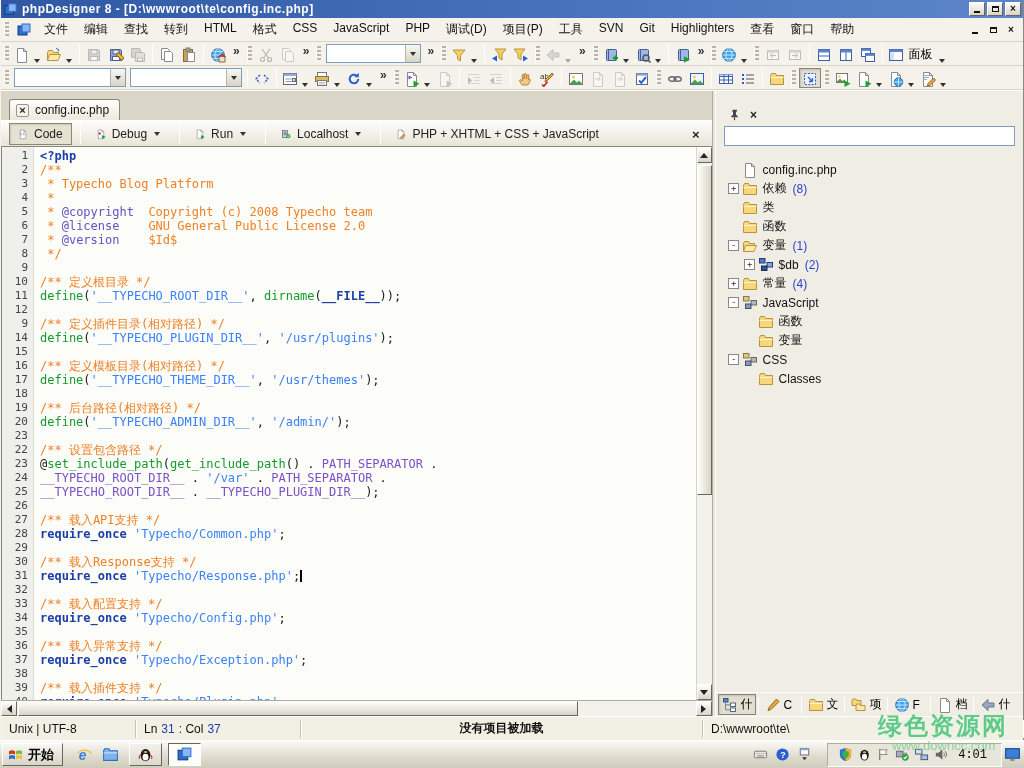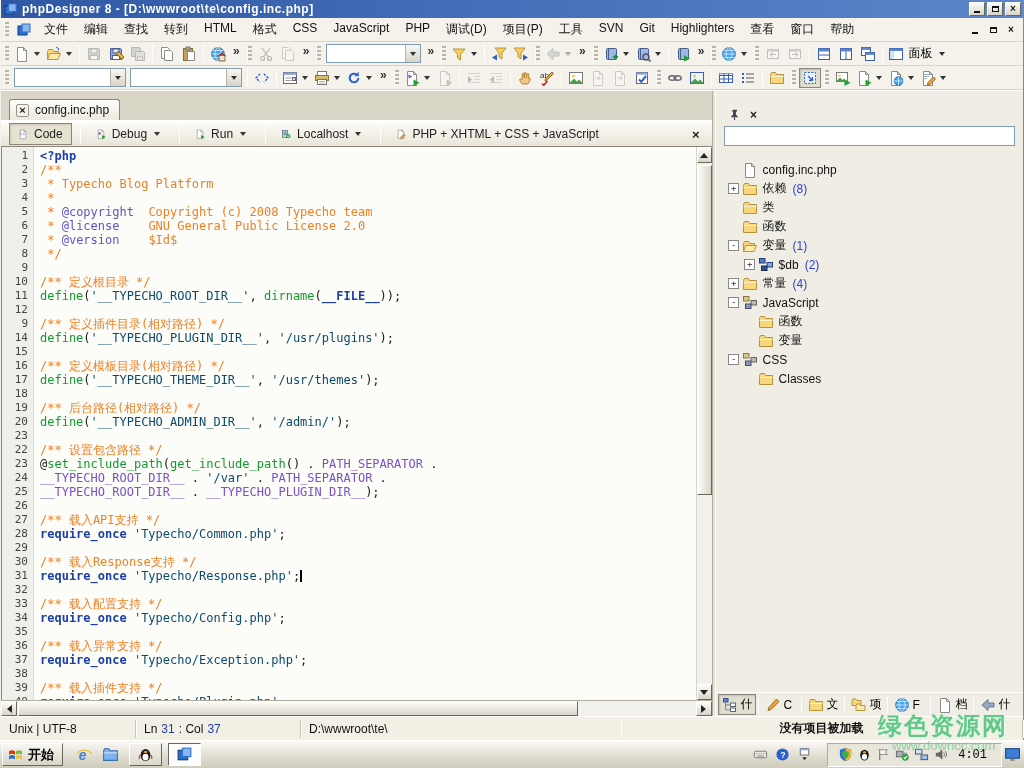"面板" .tb-btn { align-items: center -> flex-end }
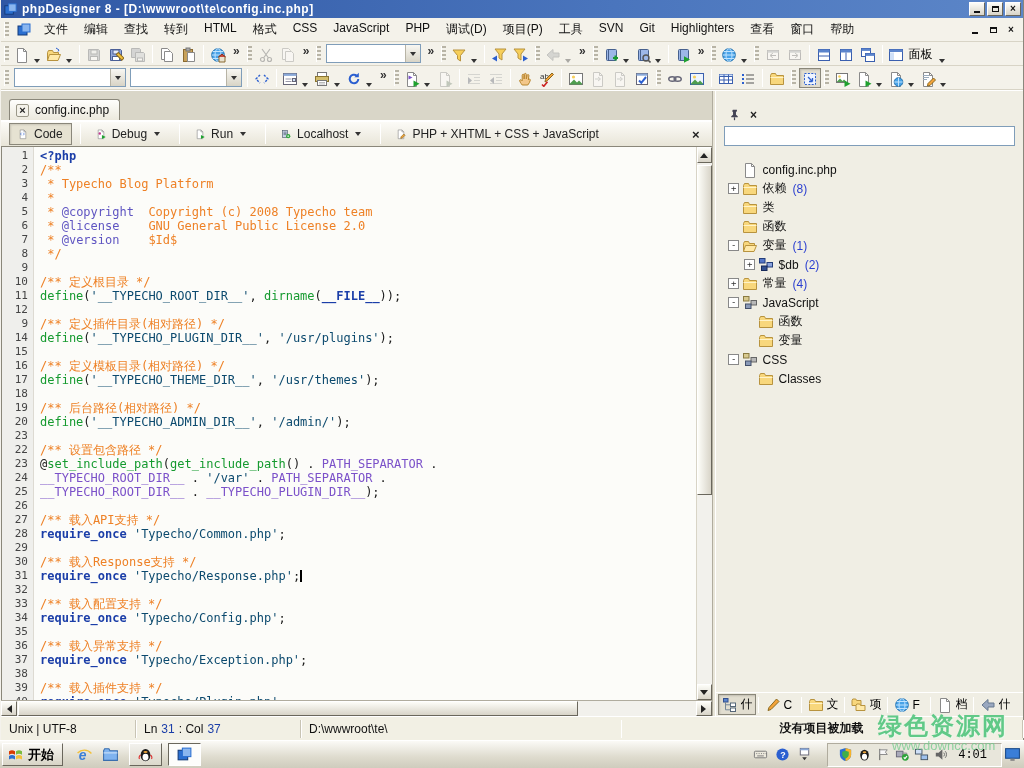"'__TYPECHO_ROOT_DIR__'" .tok-s { color: #0c4a6e -> #3b82f6 }
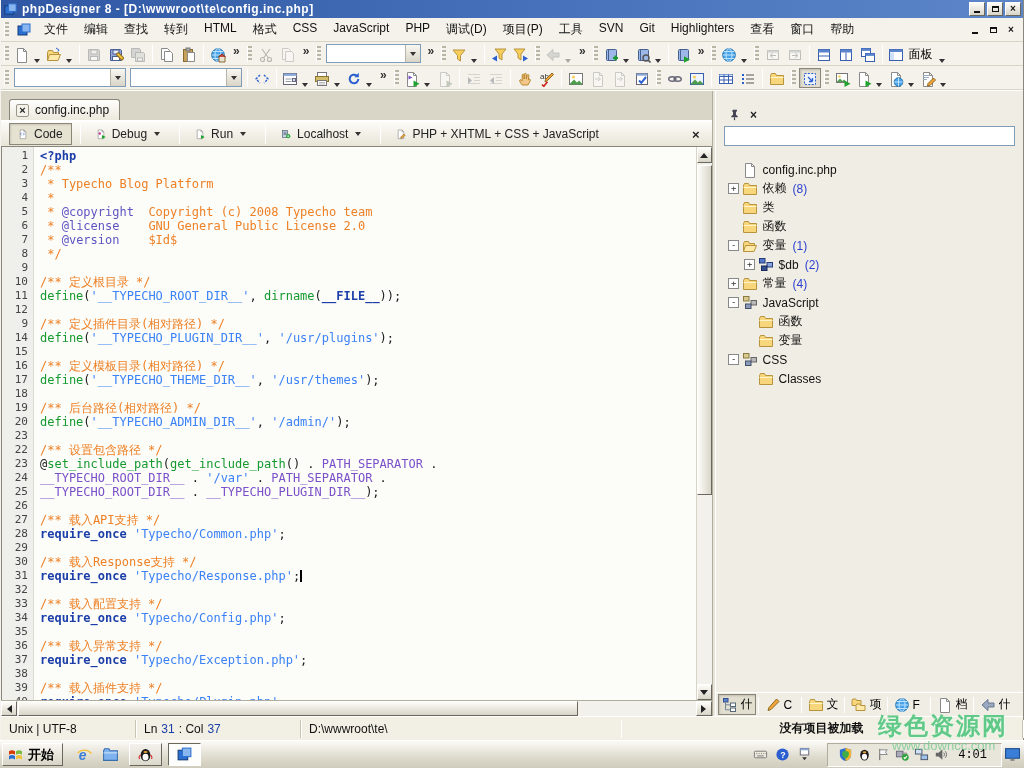"D:\wwwroot\te\" span.st-sec { order: before "没有项目被加载" -> after "没有项目被加载" }
